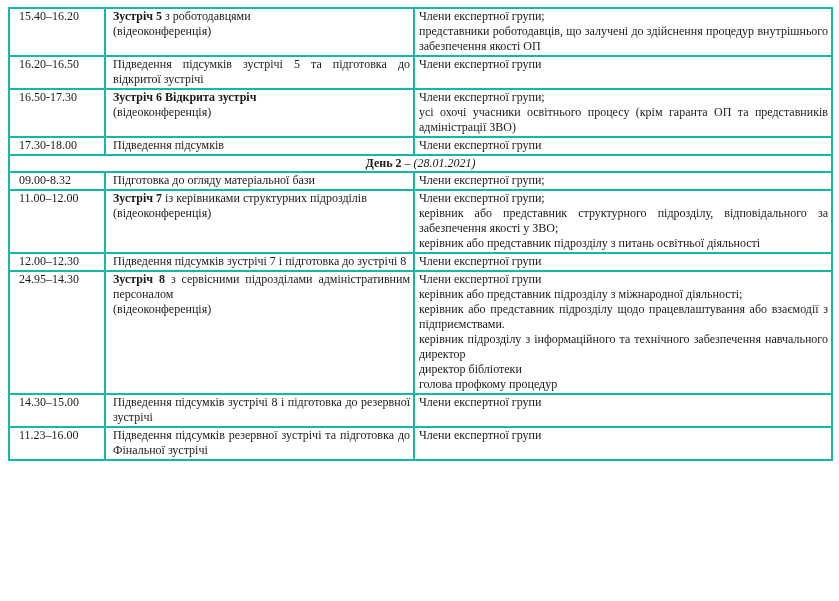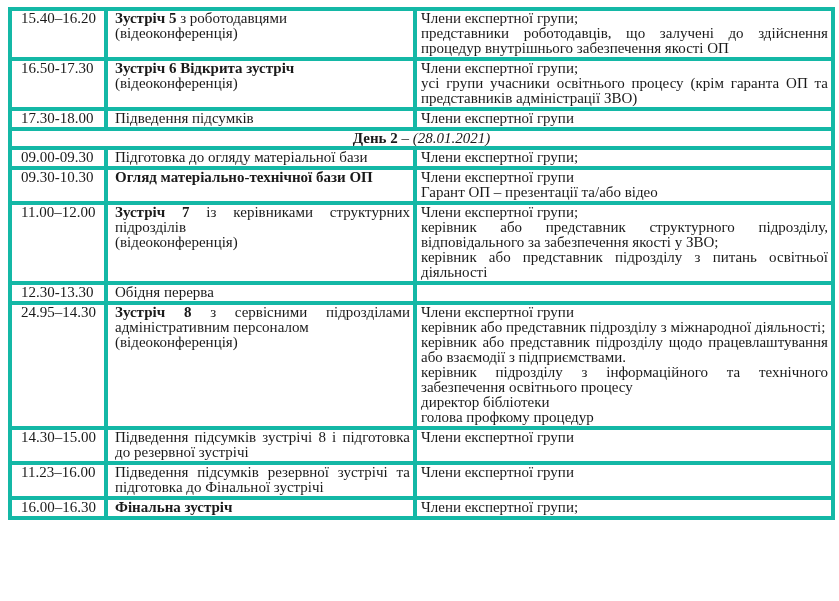"15.40–16.20" td { border: 4px solid #14b8a6 -> 2px solid #14b8a6; font-size: 15px -> 12px }
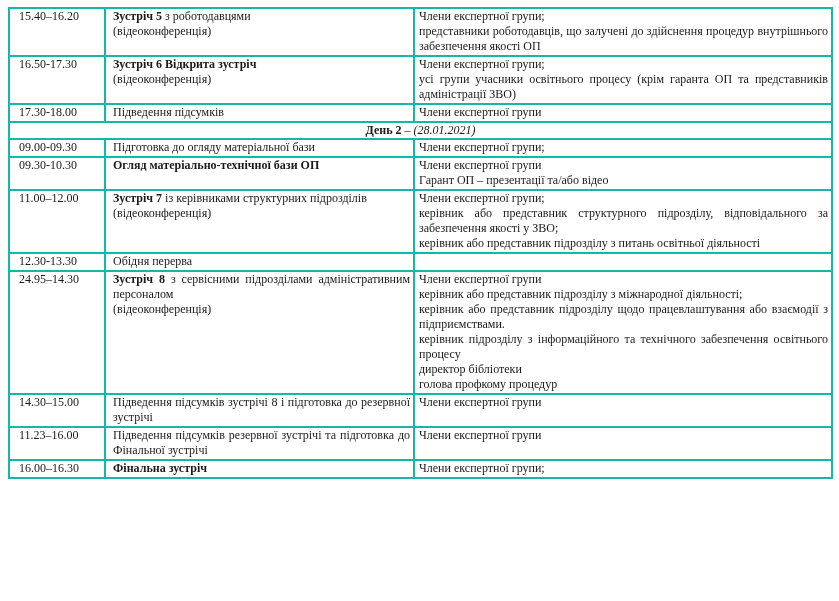"16.20–16.50" tr { html: none -> <tr> <td>16.20–16.50</td> <td> <div>Підведення підсумків зустрічі 5 та підготовка до відкритої зустрічі</div> </td> <td> <div>Члени експертної групи</div> </td> </tr> }
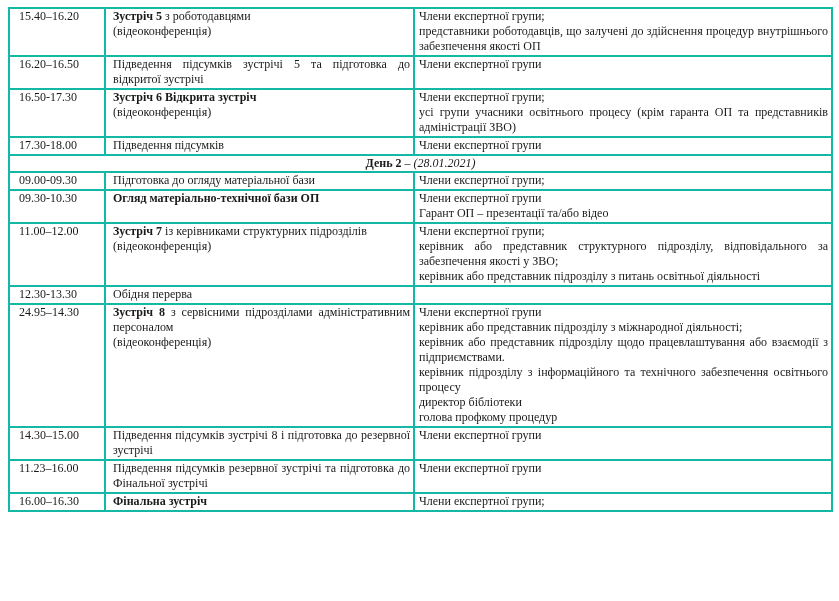"усі групи учасники освітнього процесу" div.para { text: групи -> охочі }
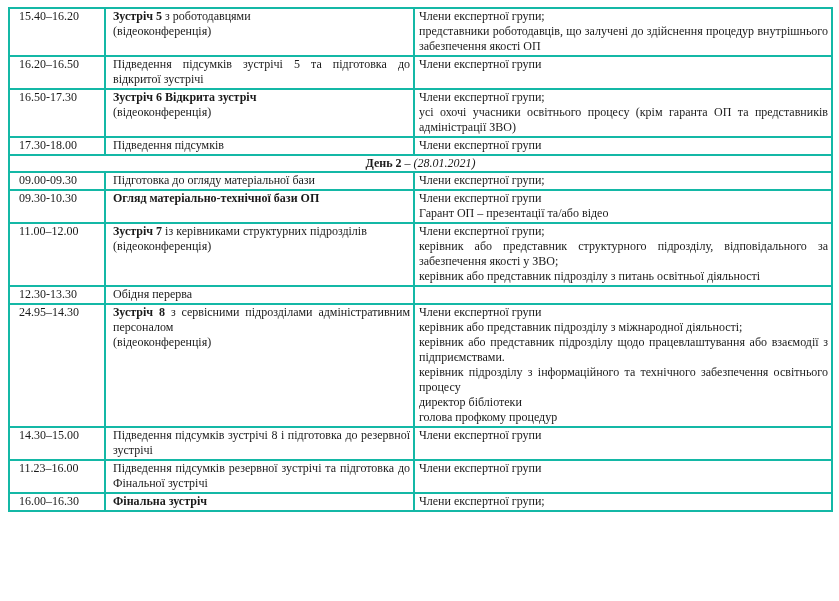"09.00-09.30" td.t { text: 09.00-09.30 -> 09.00-8.32 }
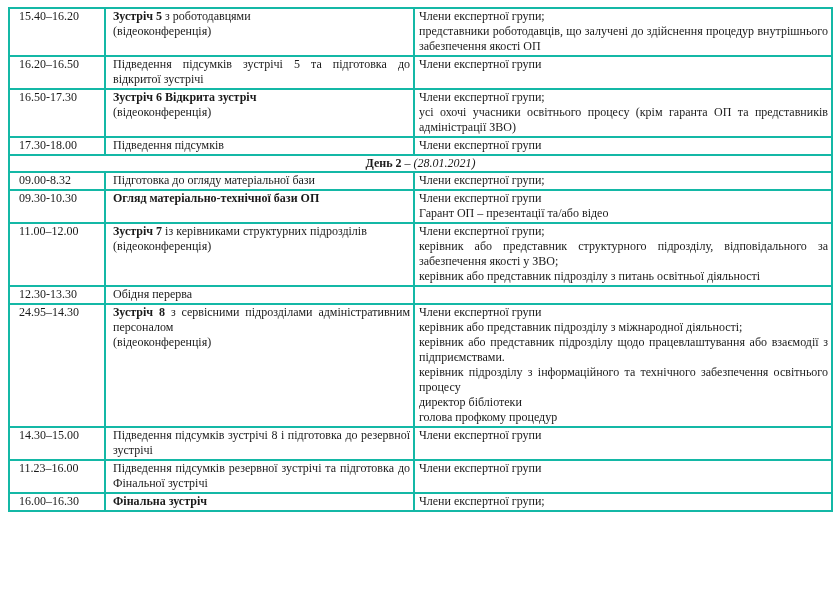"09.30-10.30" tr { html: <tr> <td>09.30-10.30</td> <td> <div><span>Огляд матеріально-технічної бази ОП</span></div> </td> <td> <div>Члени експертної групи</div> <div>Гарант ОП – презентації та/або відео</div> </td> </tr> -> none }
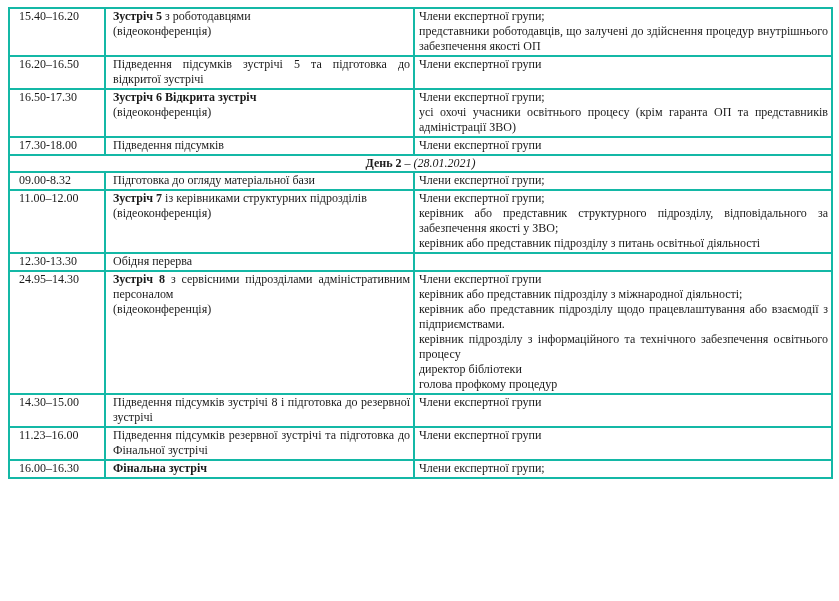"12.00–12.30" tr { html: none -> <tr> <td>12.00–12.30</td> <td> <div>Підведення підсумків зустрічі 7 і підготовка до зустрічі 8</div> </td> <td> <div>Члени експертної групи</div> </td> </tr> }
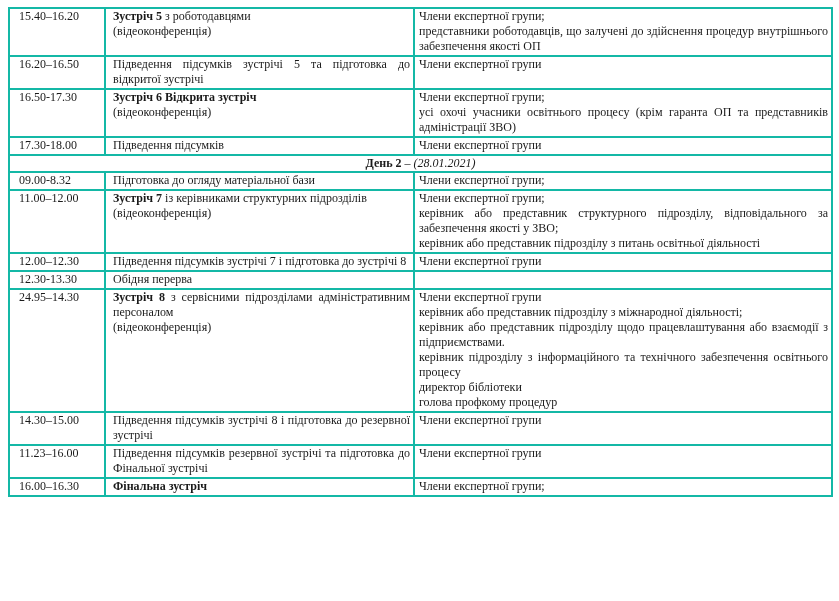"12.30-13.30" tr { html: <tr> <td>12.30-13.30</td> <td> <div>Обідня перерва</div> </td> <td></td> </tr> -> none }
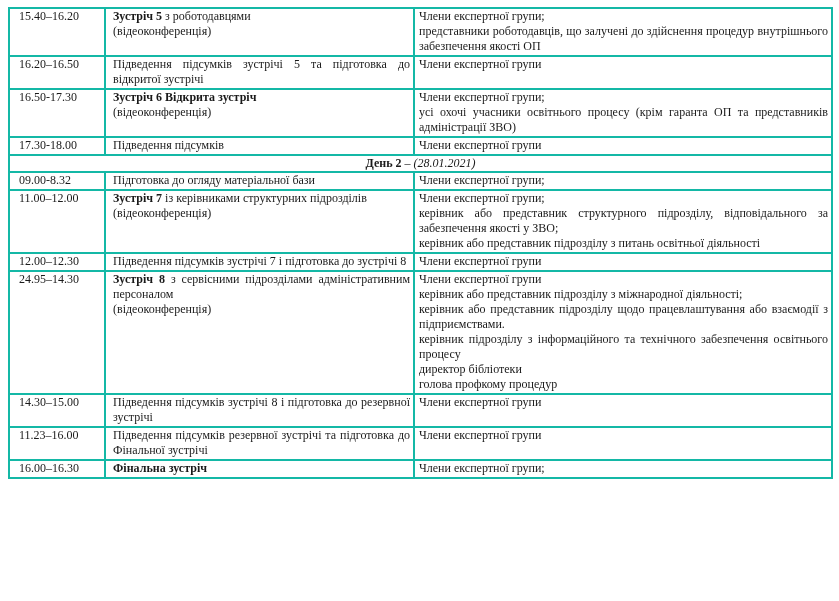"керівник підрозділу з інформаційного та" div.para { text: освітнього процесу -> навчального директор }
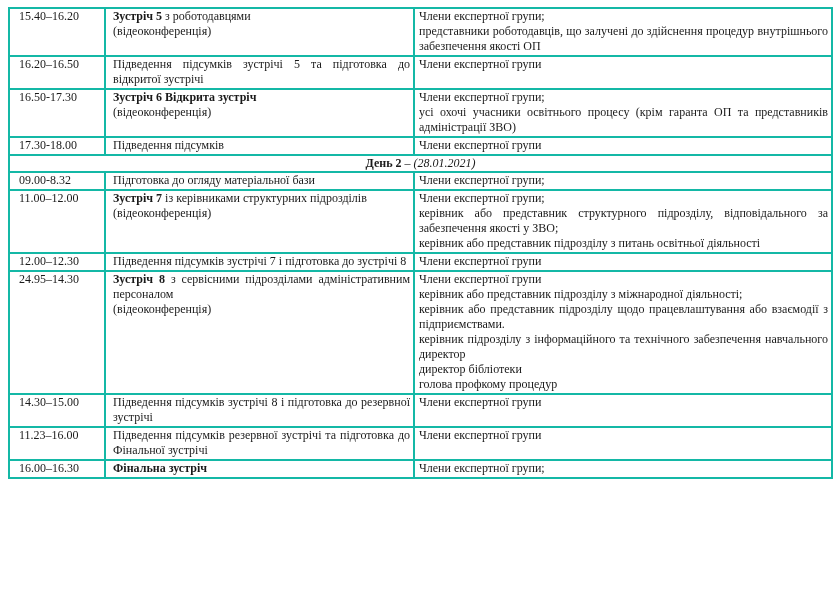"16.00–16.30" tr { html: <tr> <td>16.00–16.30</td> <td> <div><span>Фінальна зустріч</span></div> </td> <td> <div>Члени експертної групи;</div> </td> </tr> -> none }
